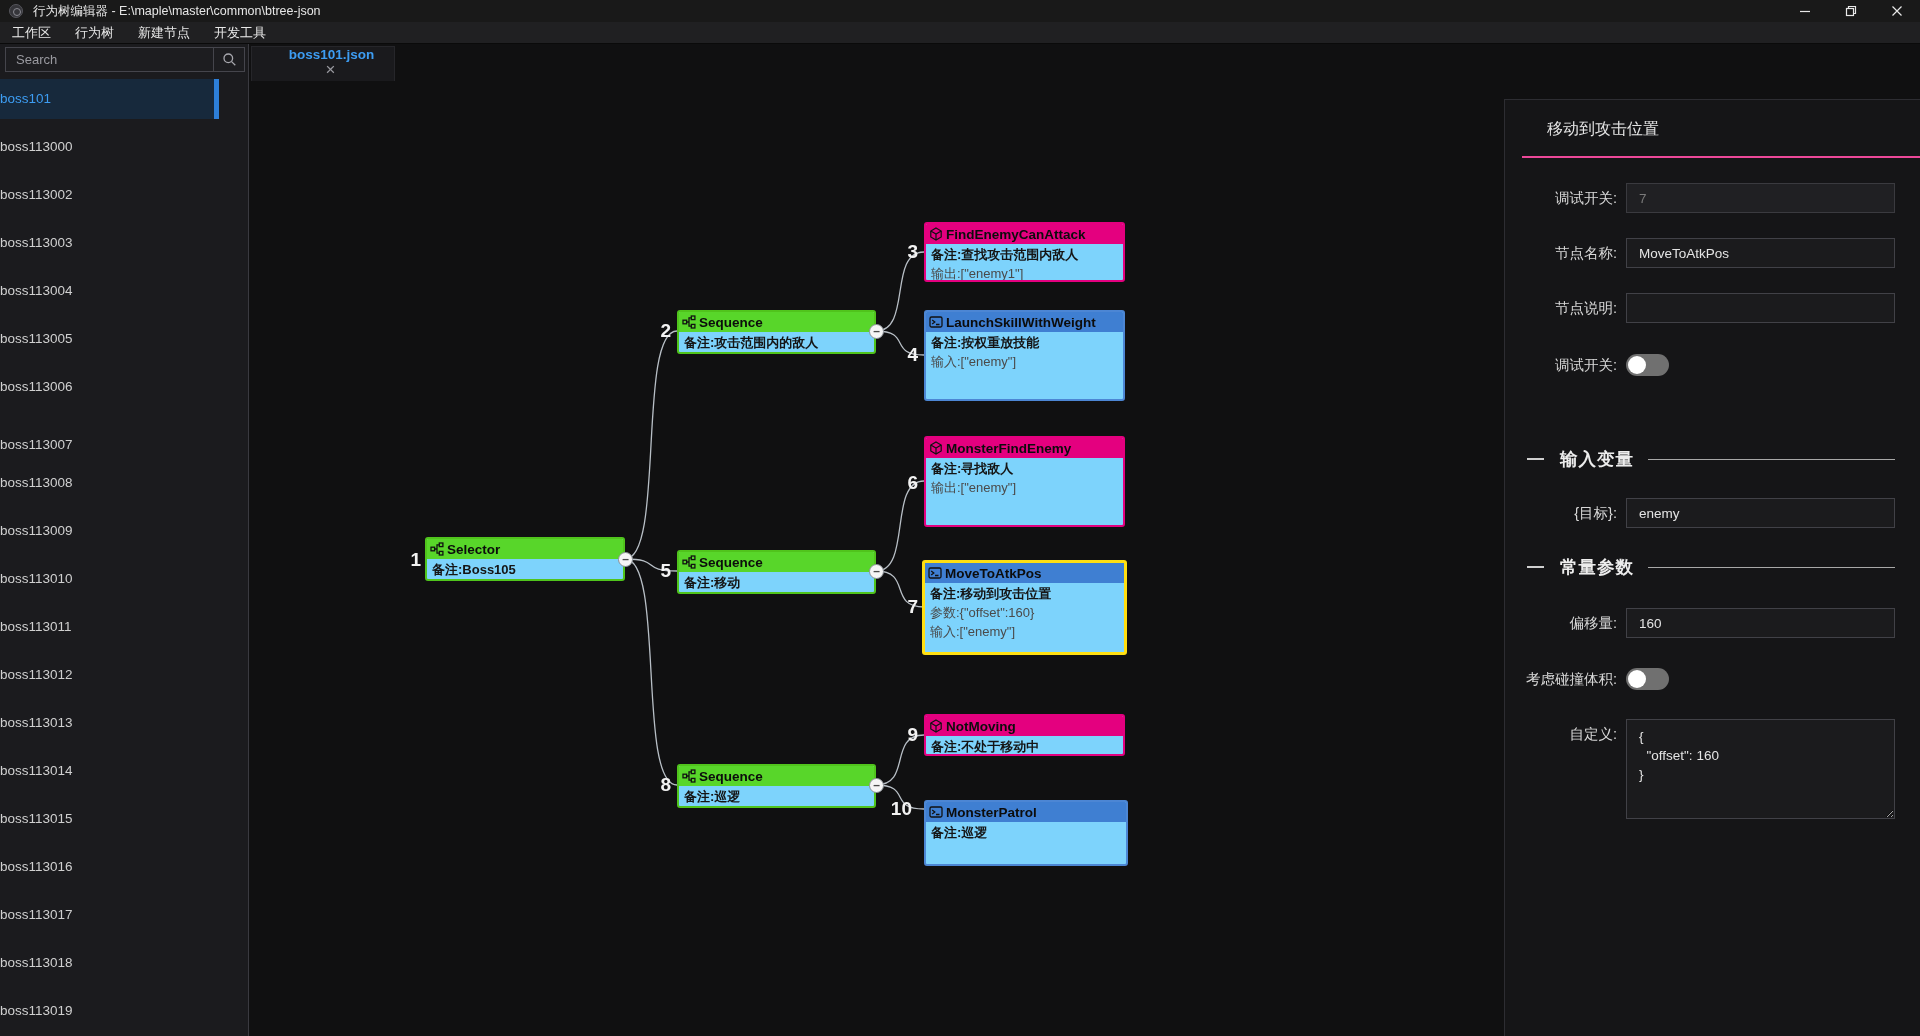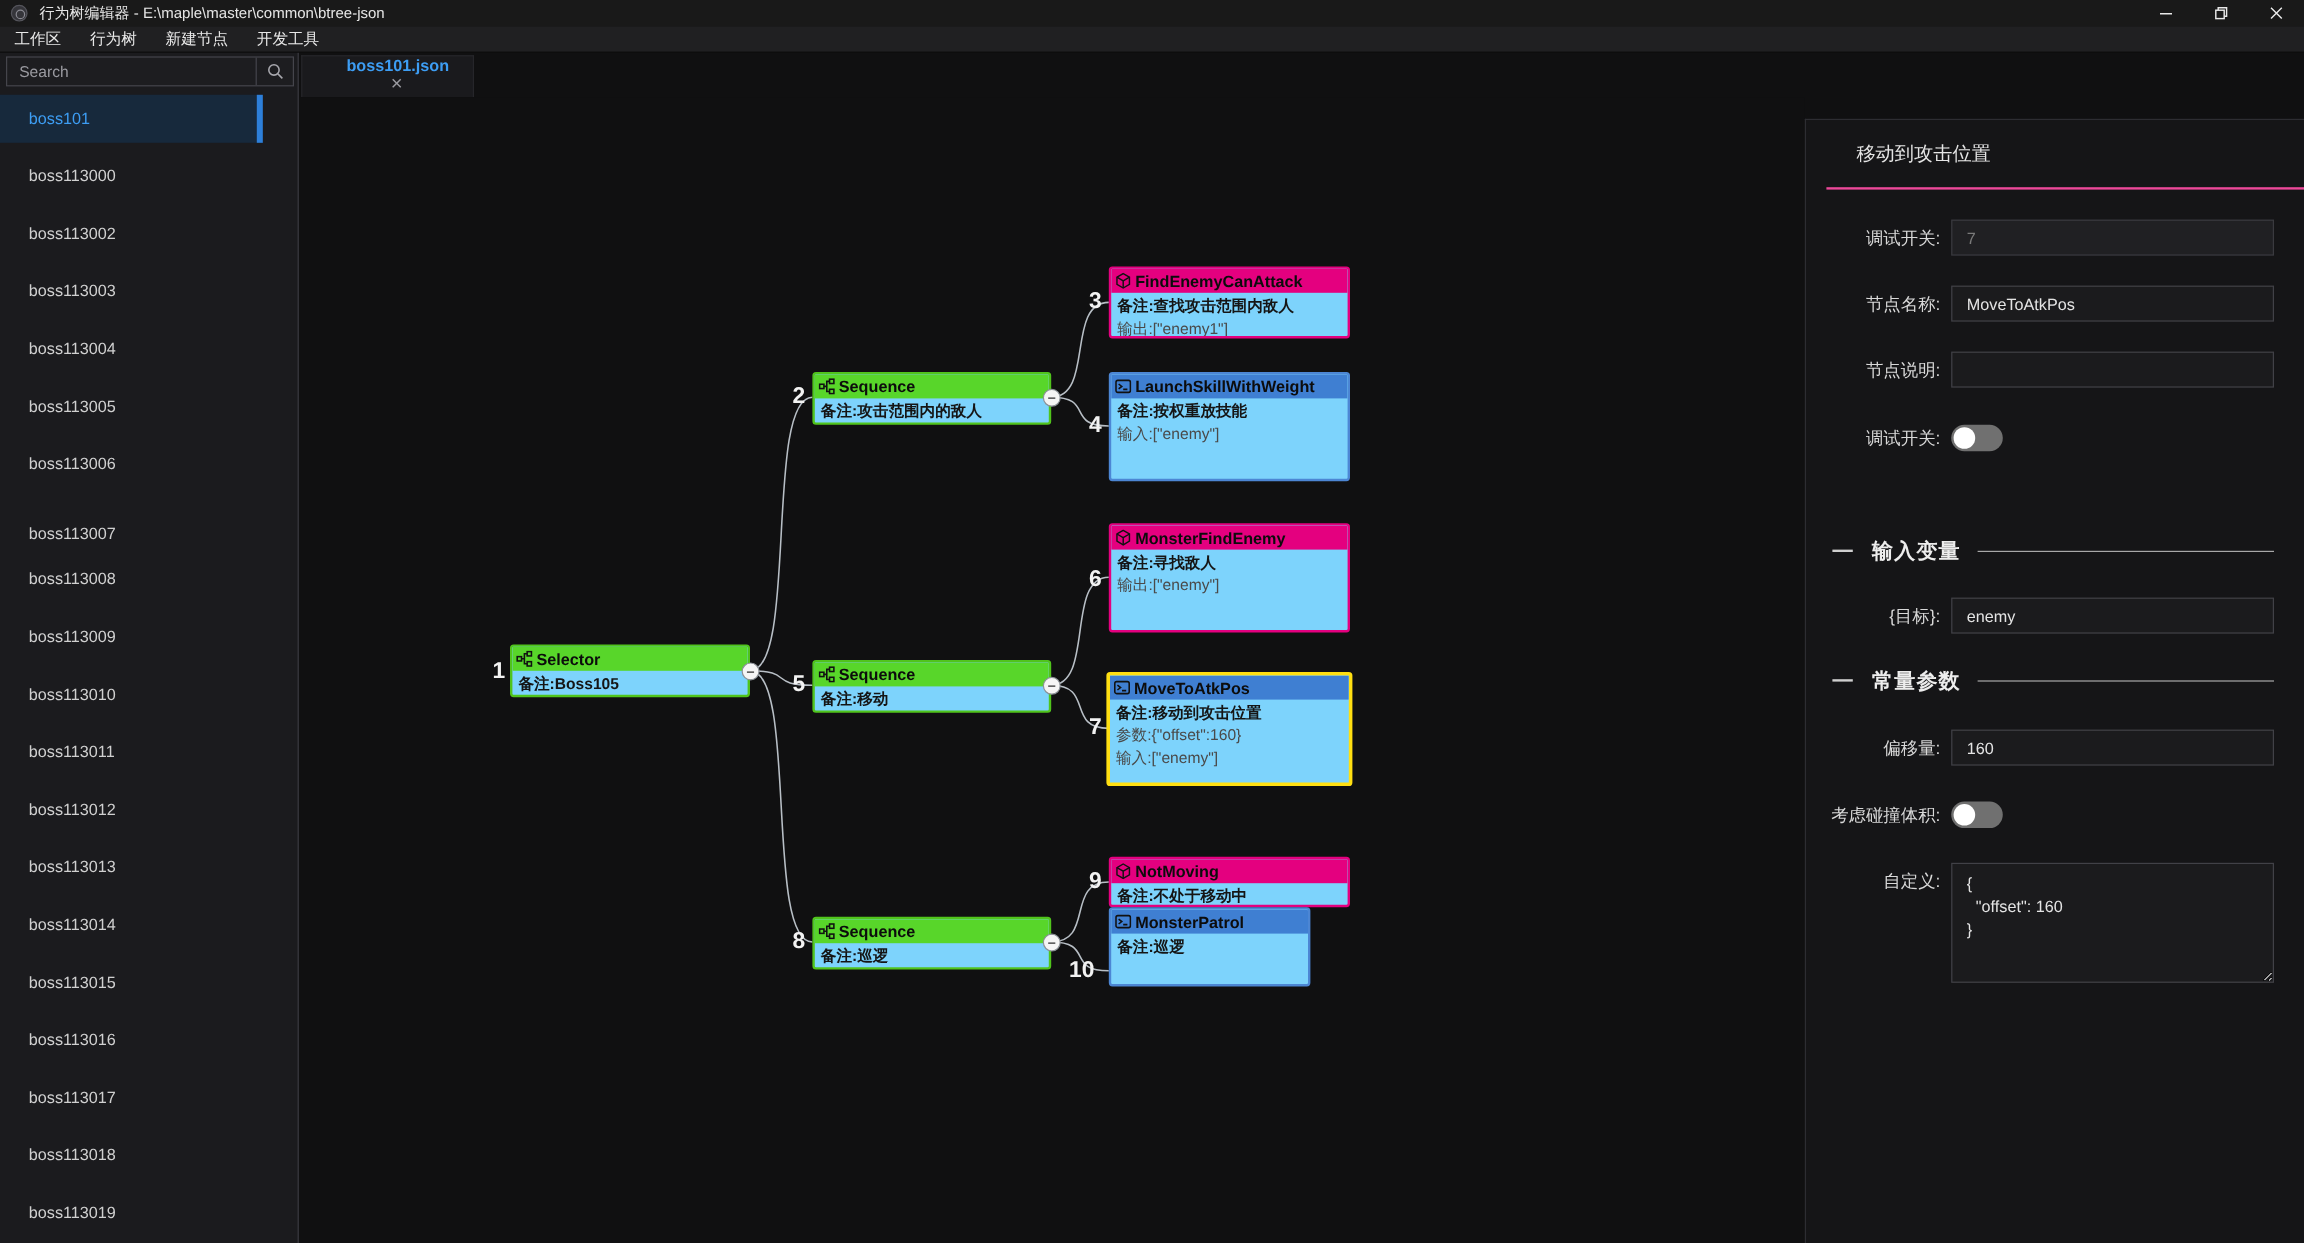"boss101" .sideitem { padding-left: 24px -> none }
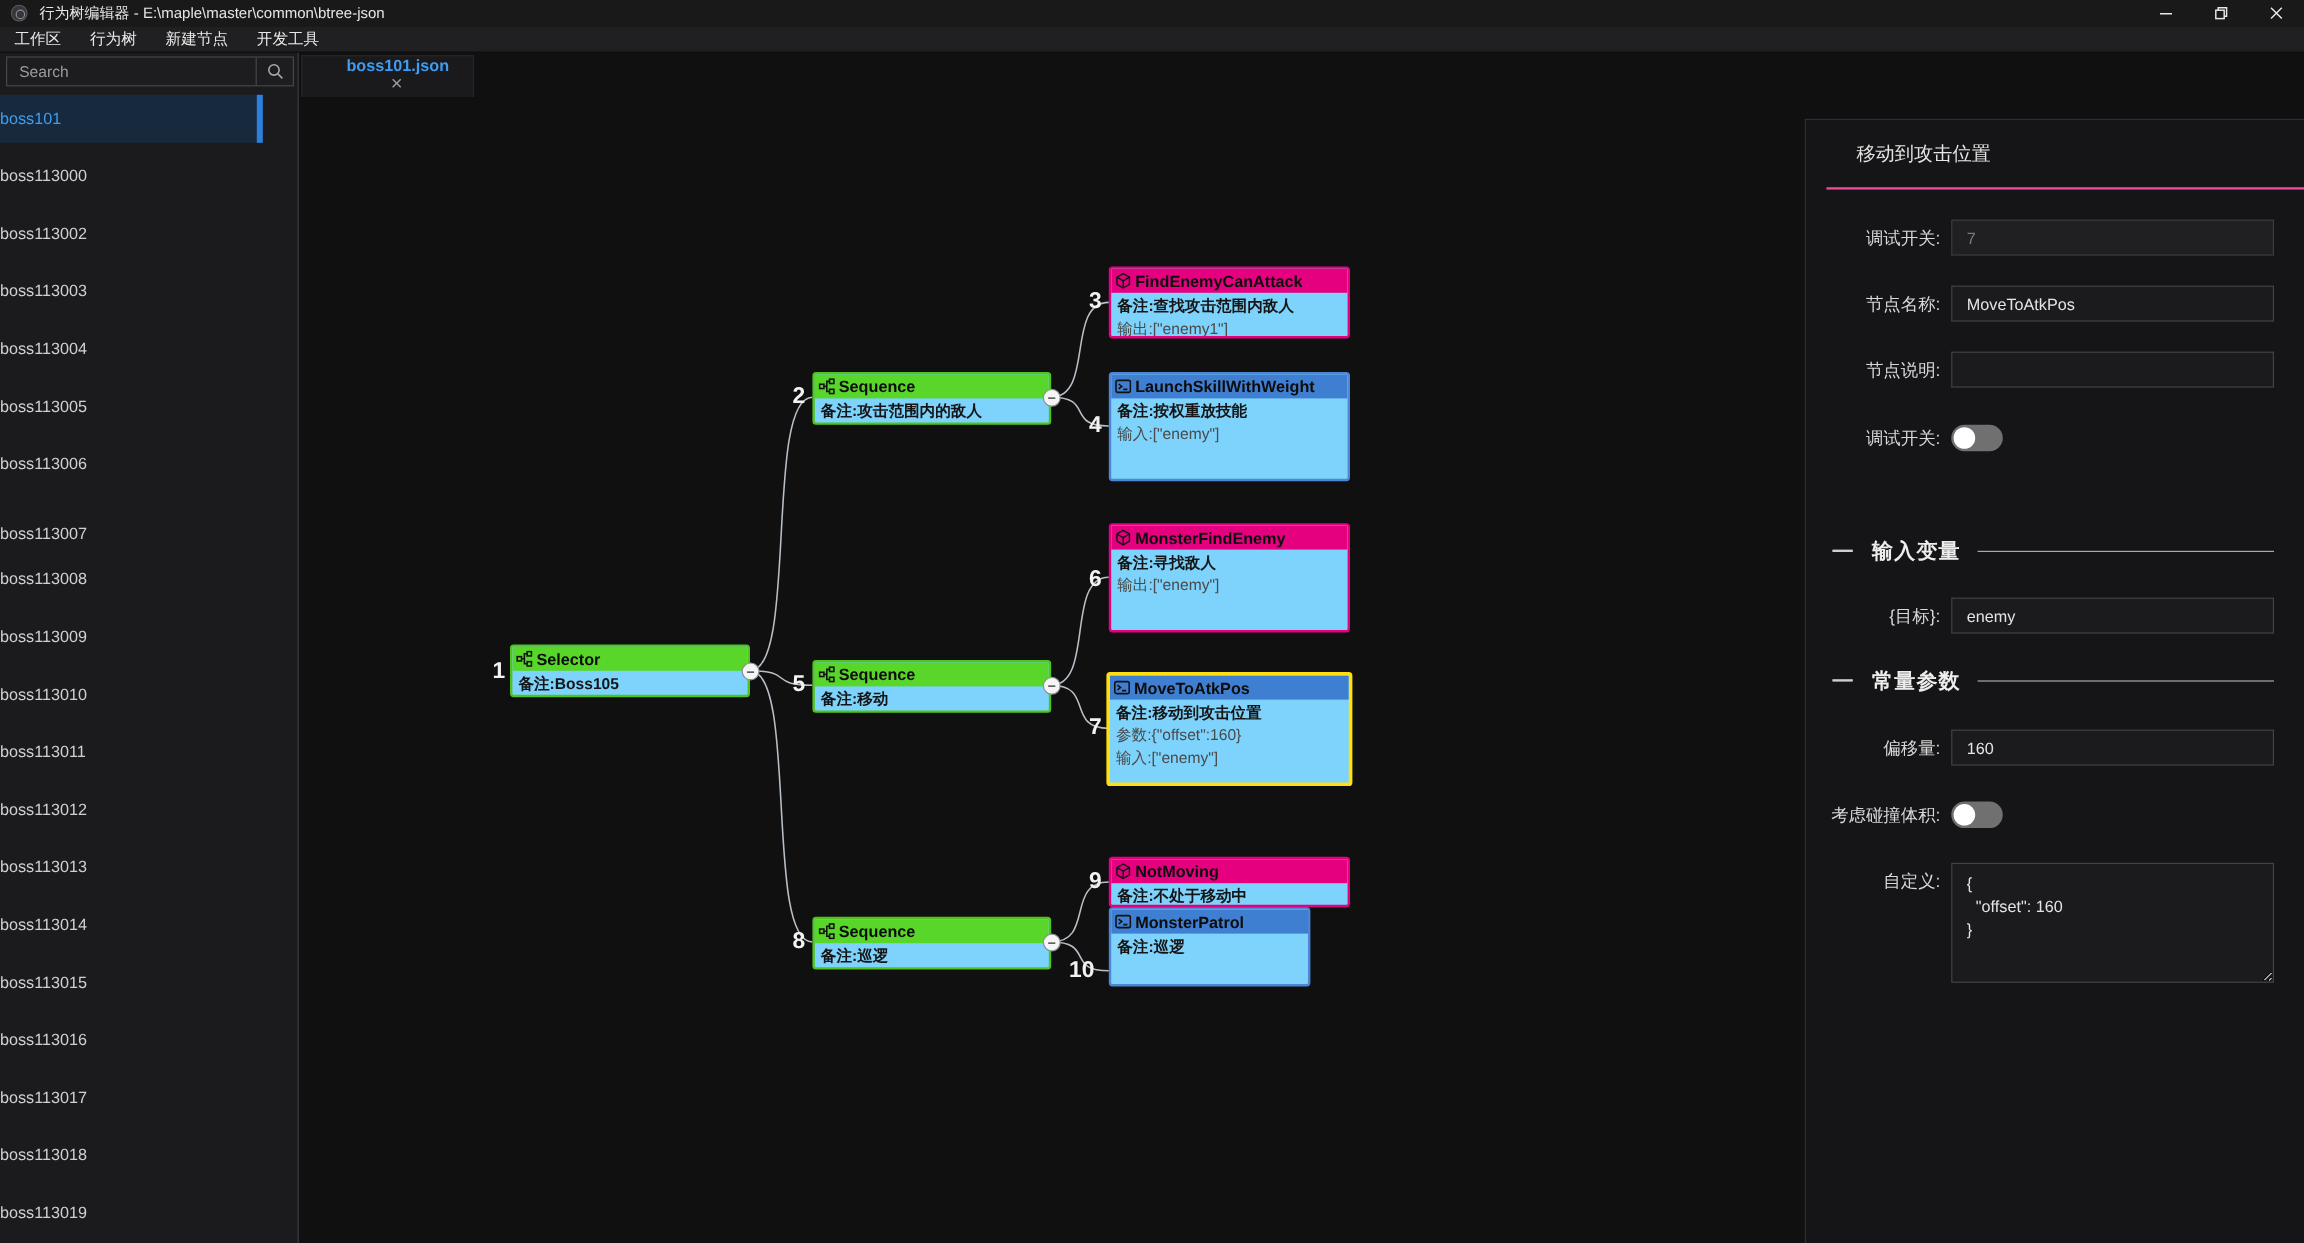"MonsterPatrol" div.bnode { top: 756px -> 800px; width: 168px -> 204px }
